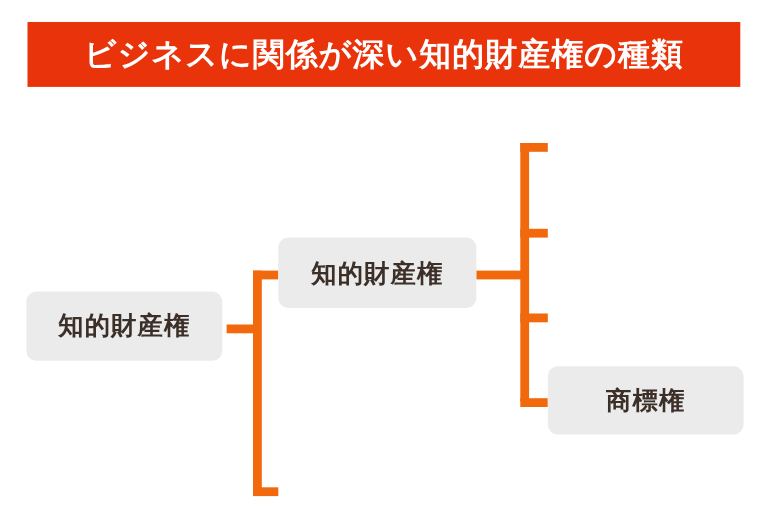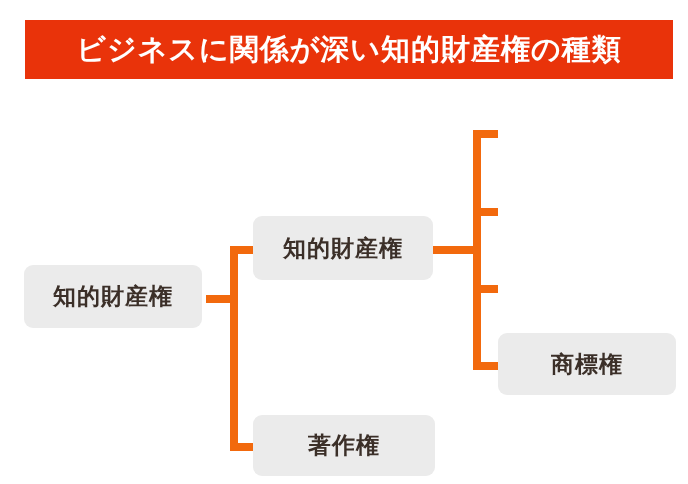"著作権" div.node { html: <div> <span>著作権</span> </div> -> none }
